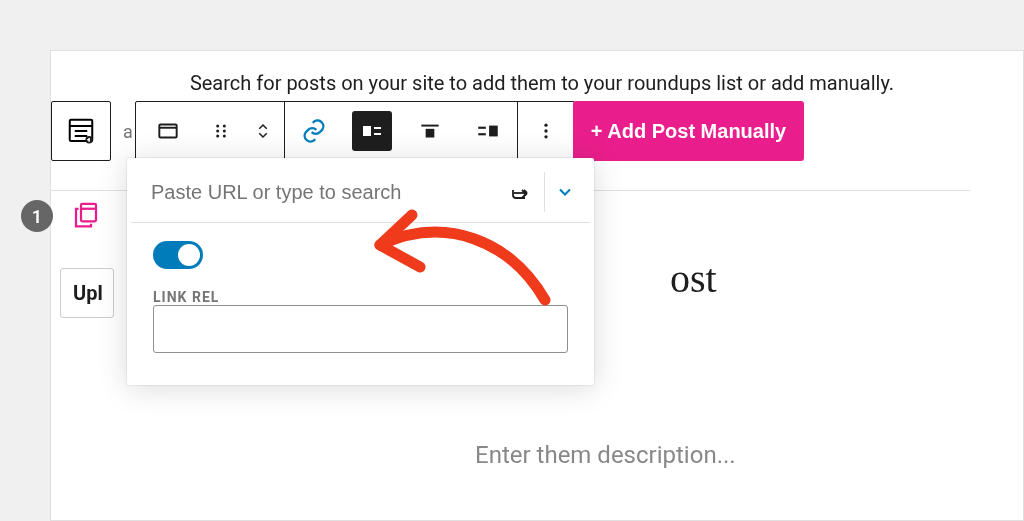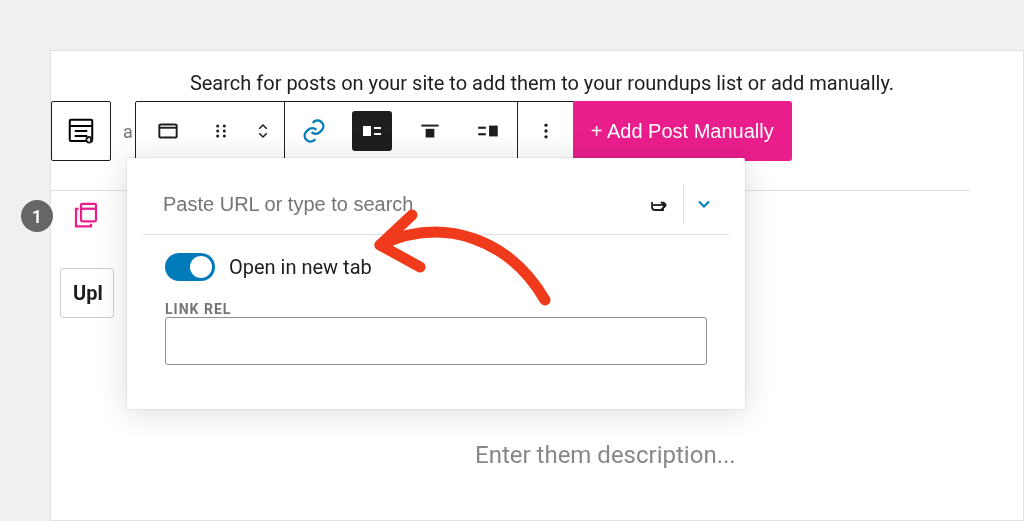"+ Add Post Manually" .add-manual-btn { font-weight: 400 -> 700 }
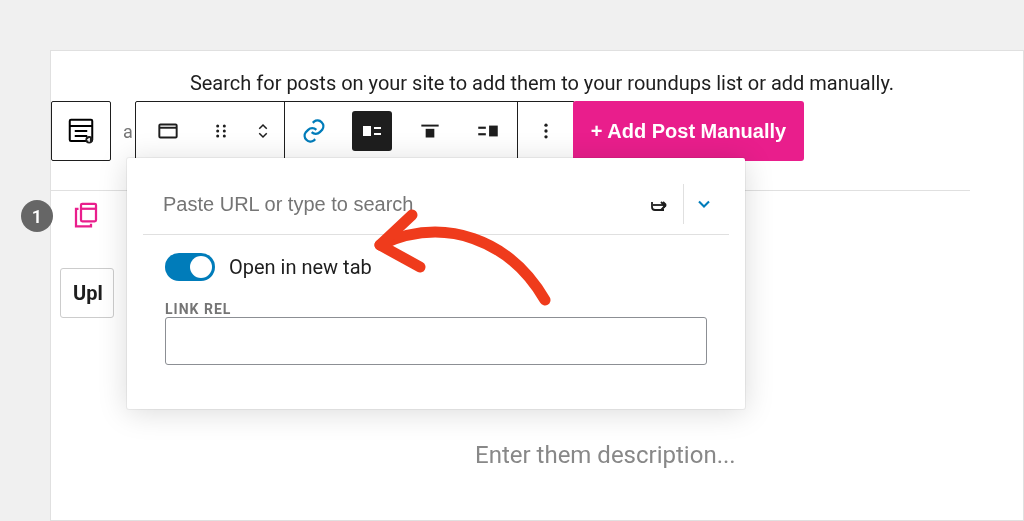"Paste URL or type to" .link-popover { padding: 16px -> 4px; width: 618px -> 467px }
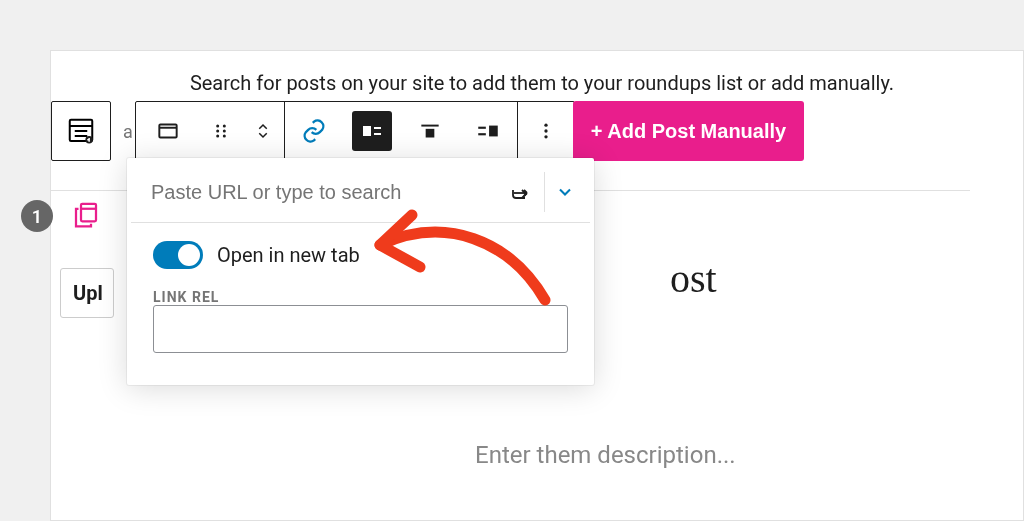"Open in new tab" div.toggle-label { html: <div>Open in new tab</div> -> none }
